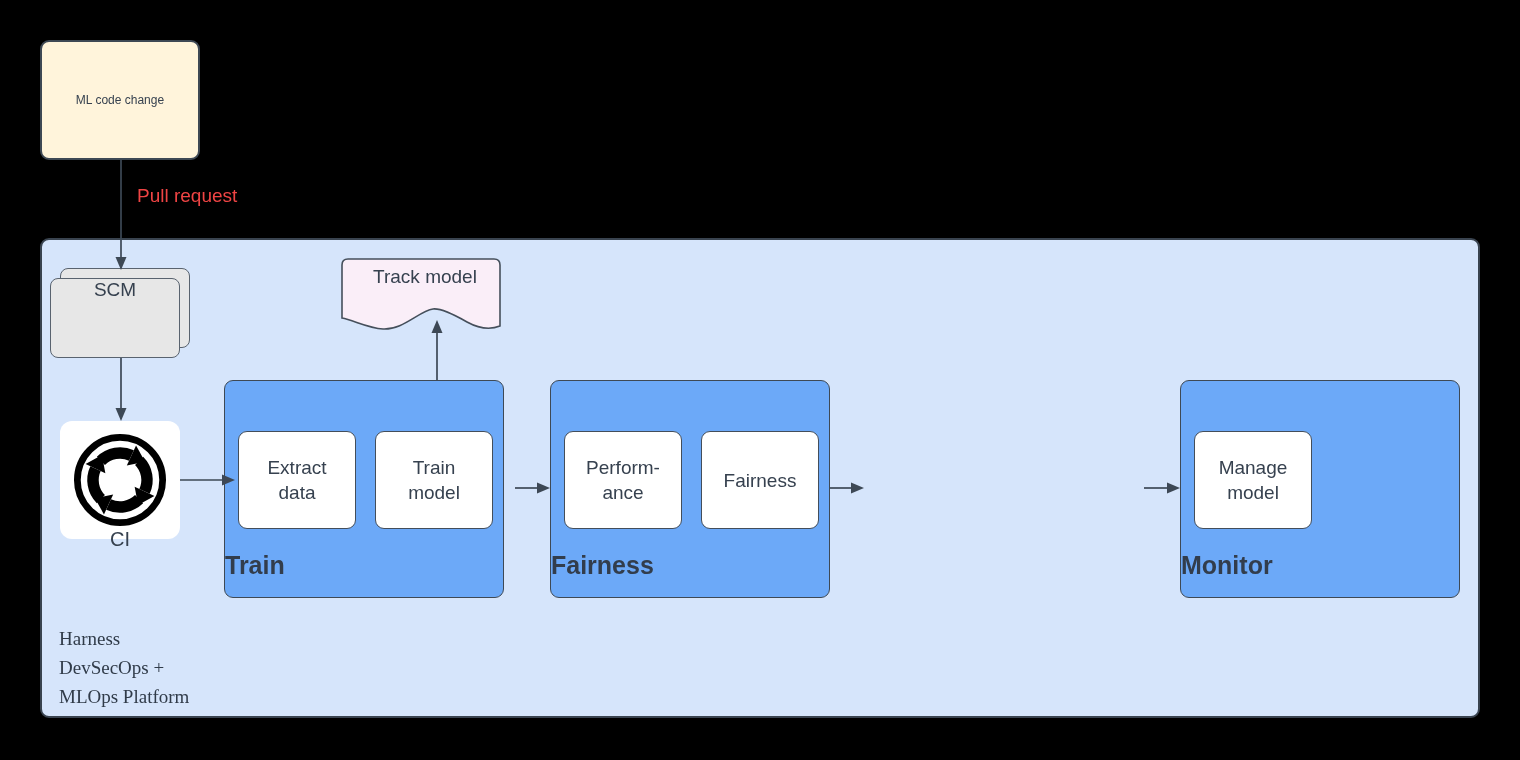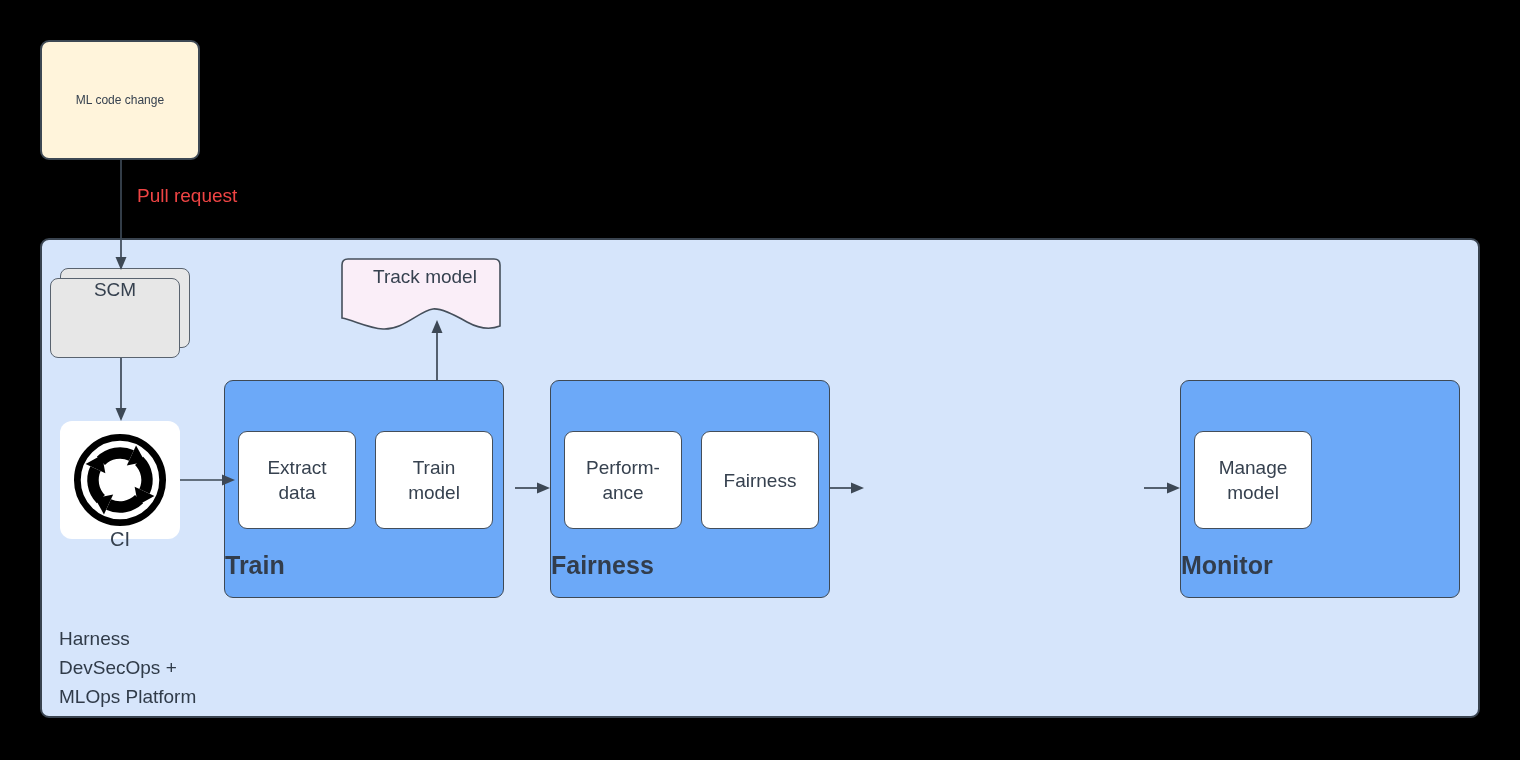"Harness" .platform-label { font-family: none -> Liberation Serif, serif }
